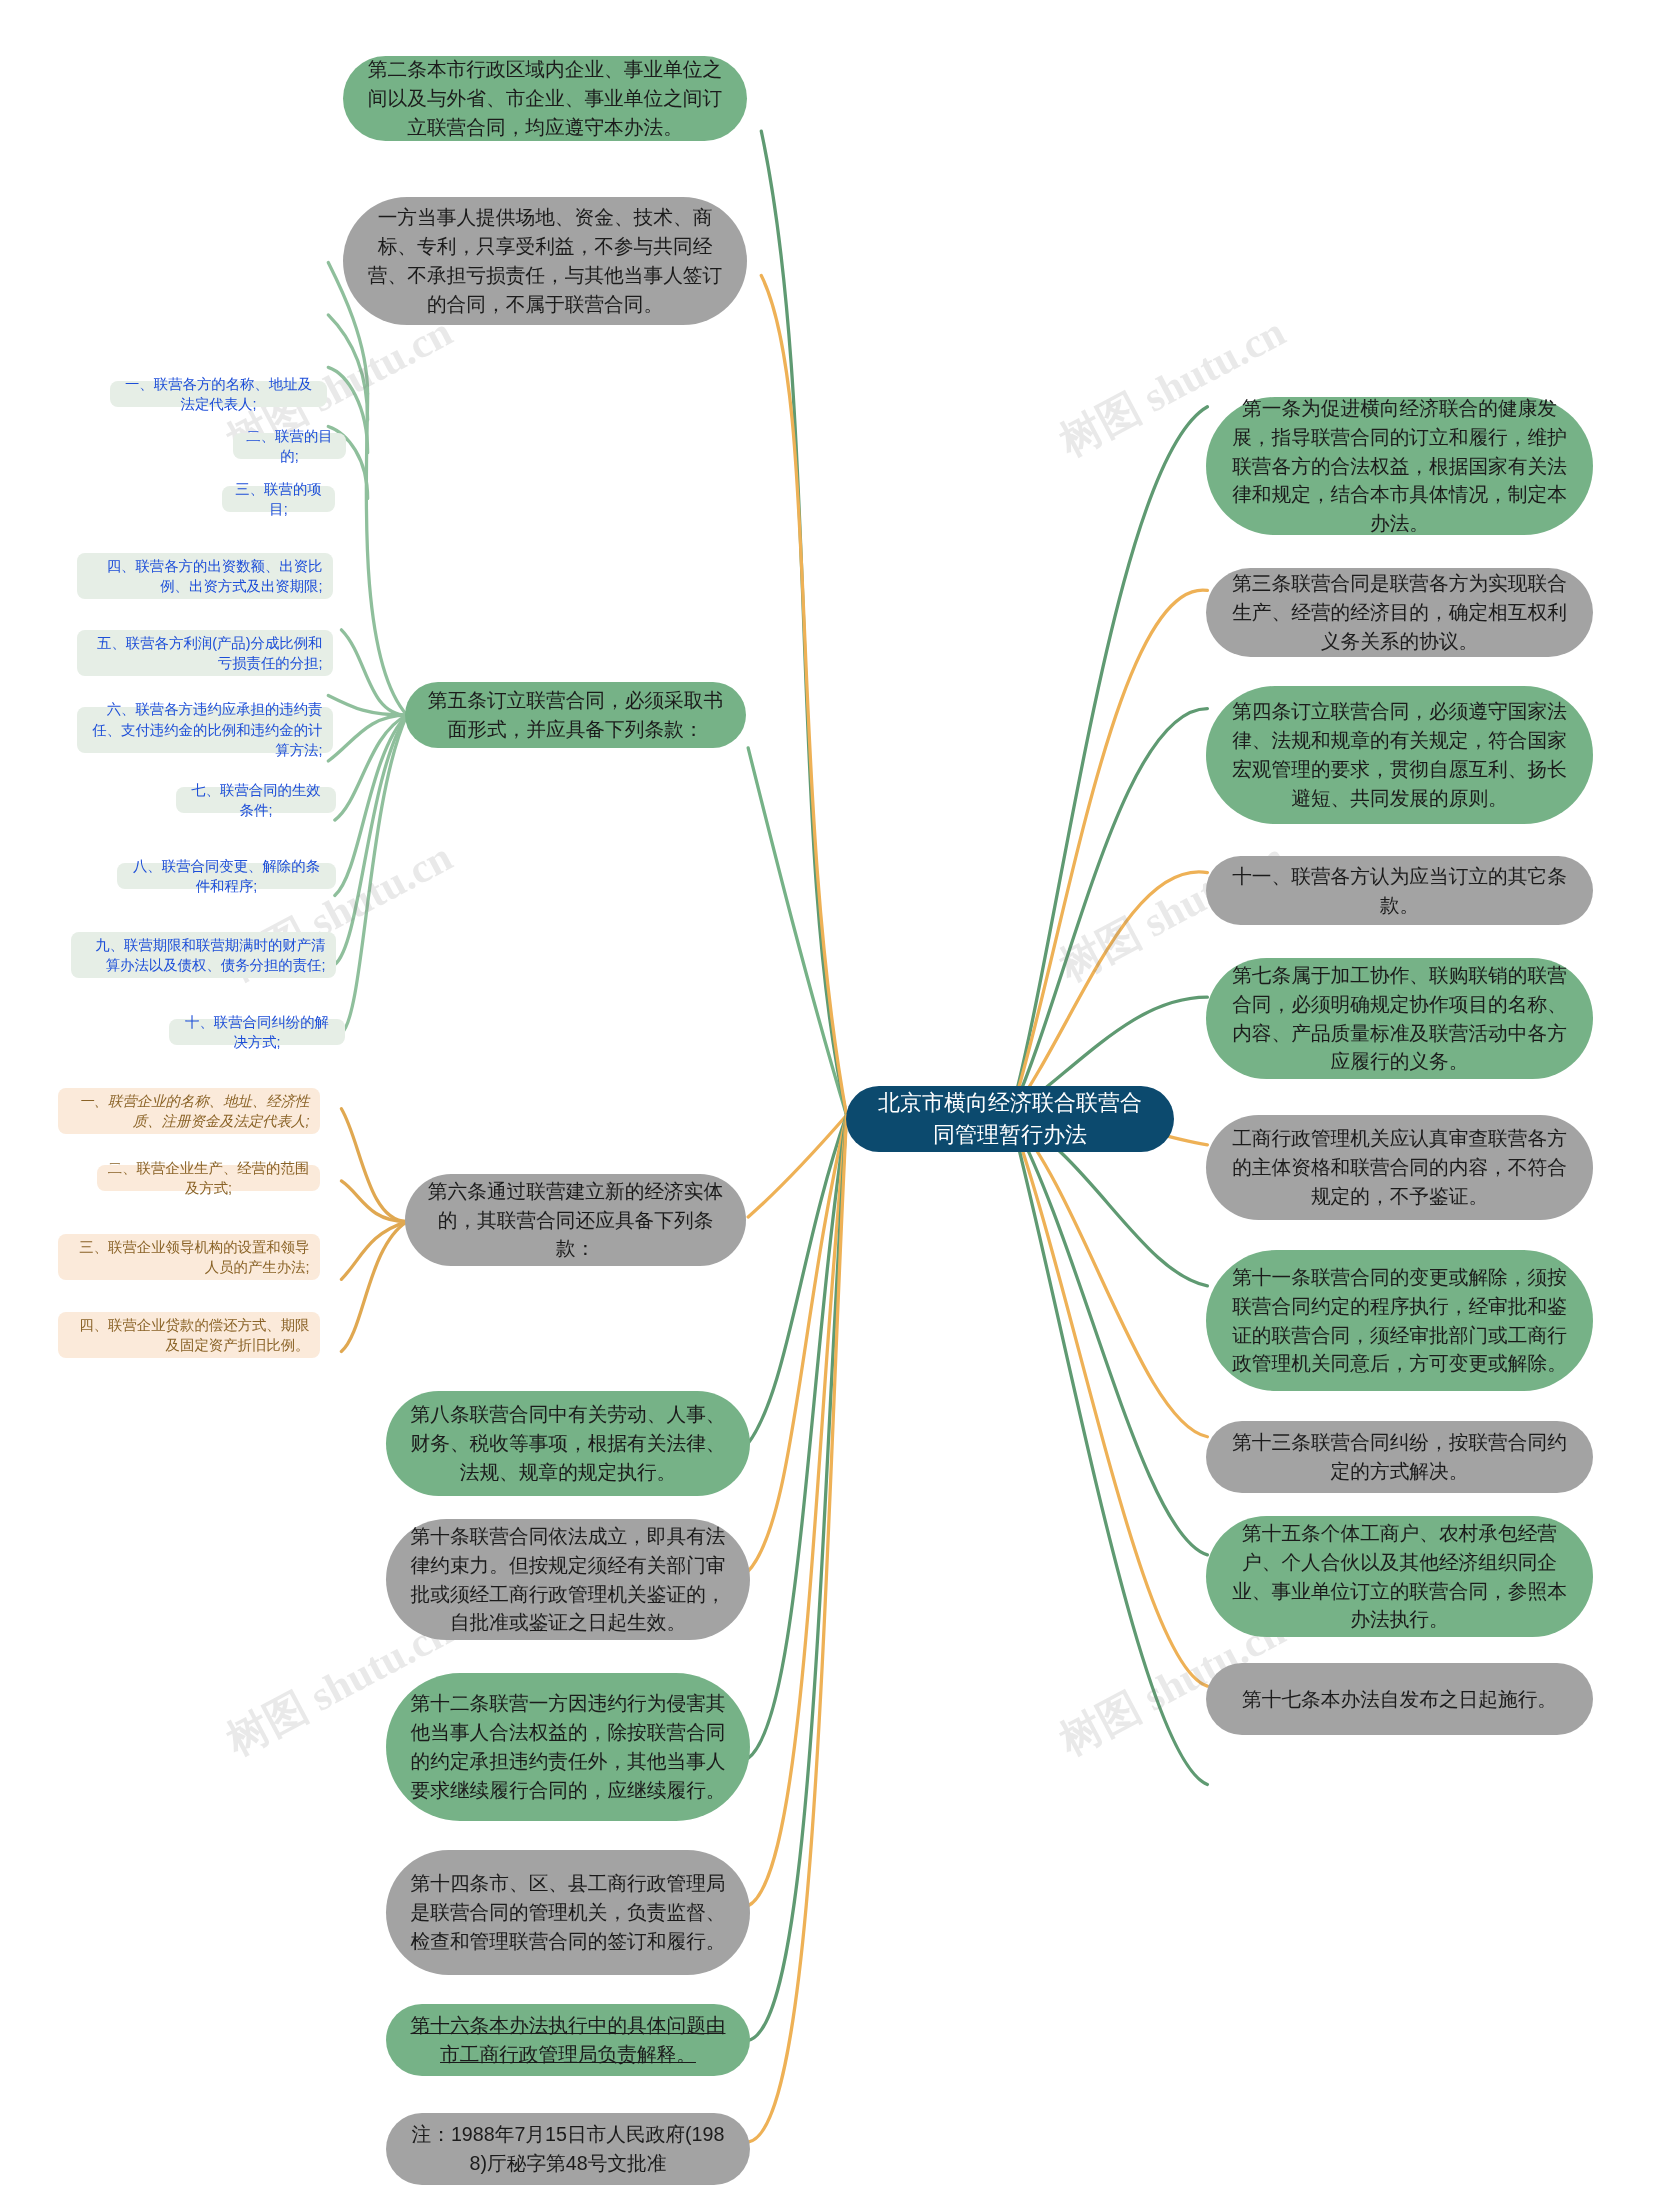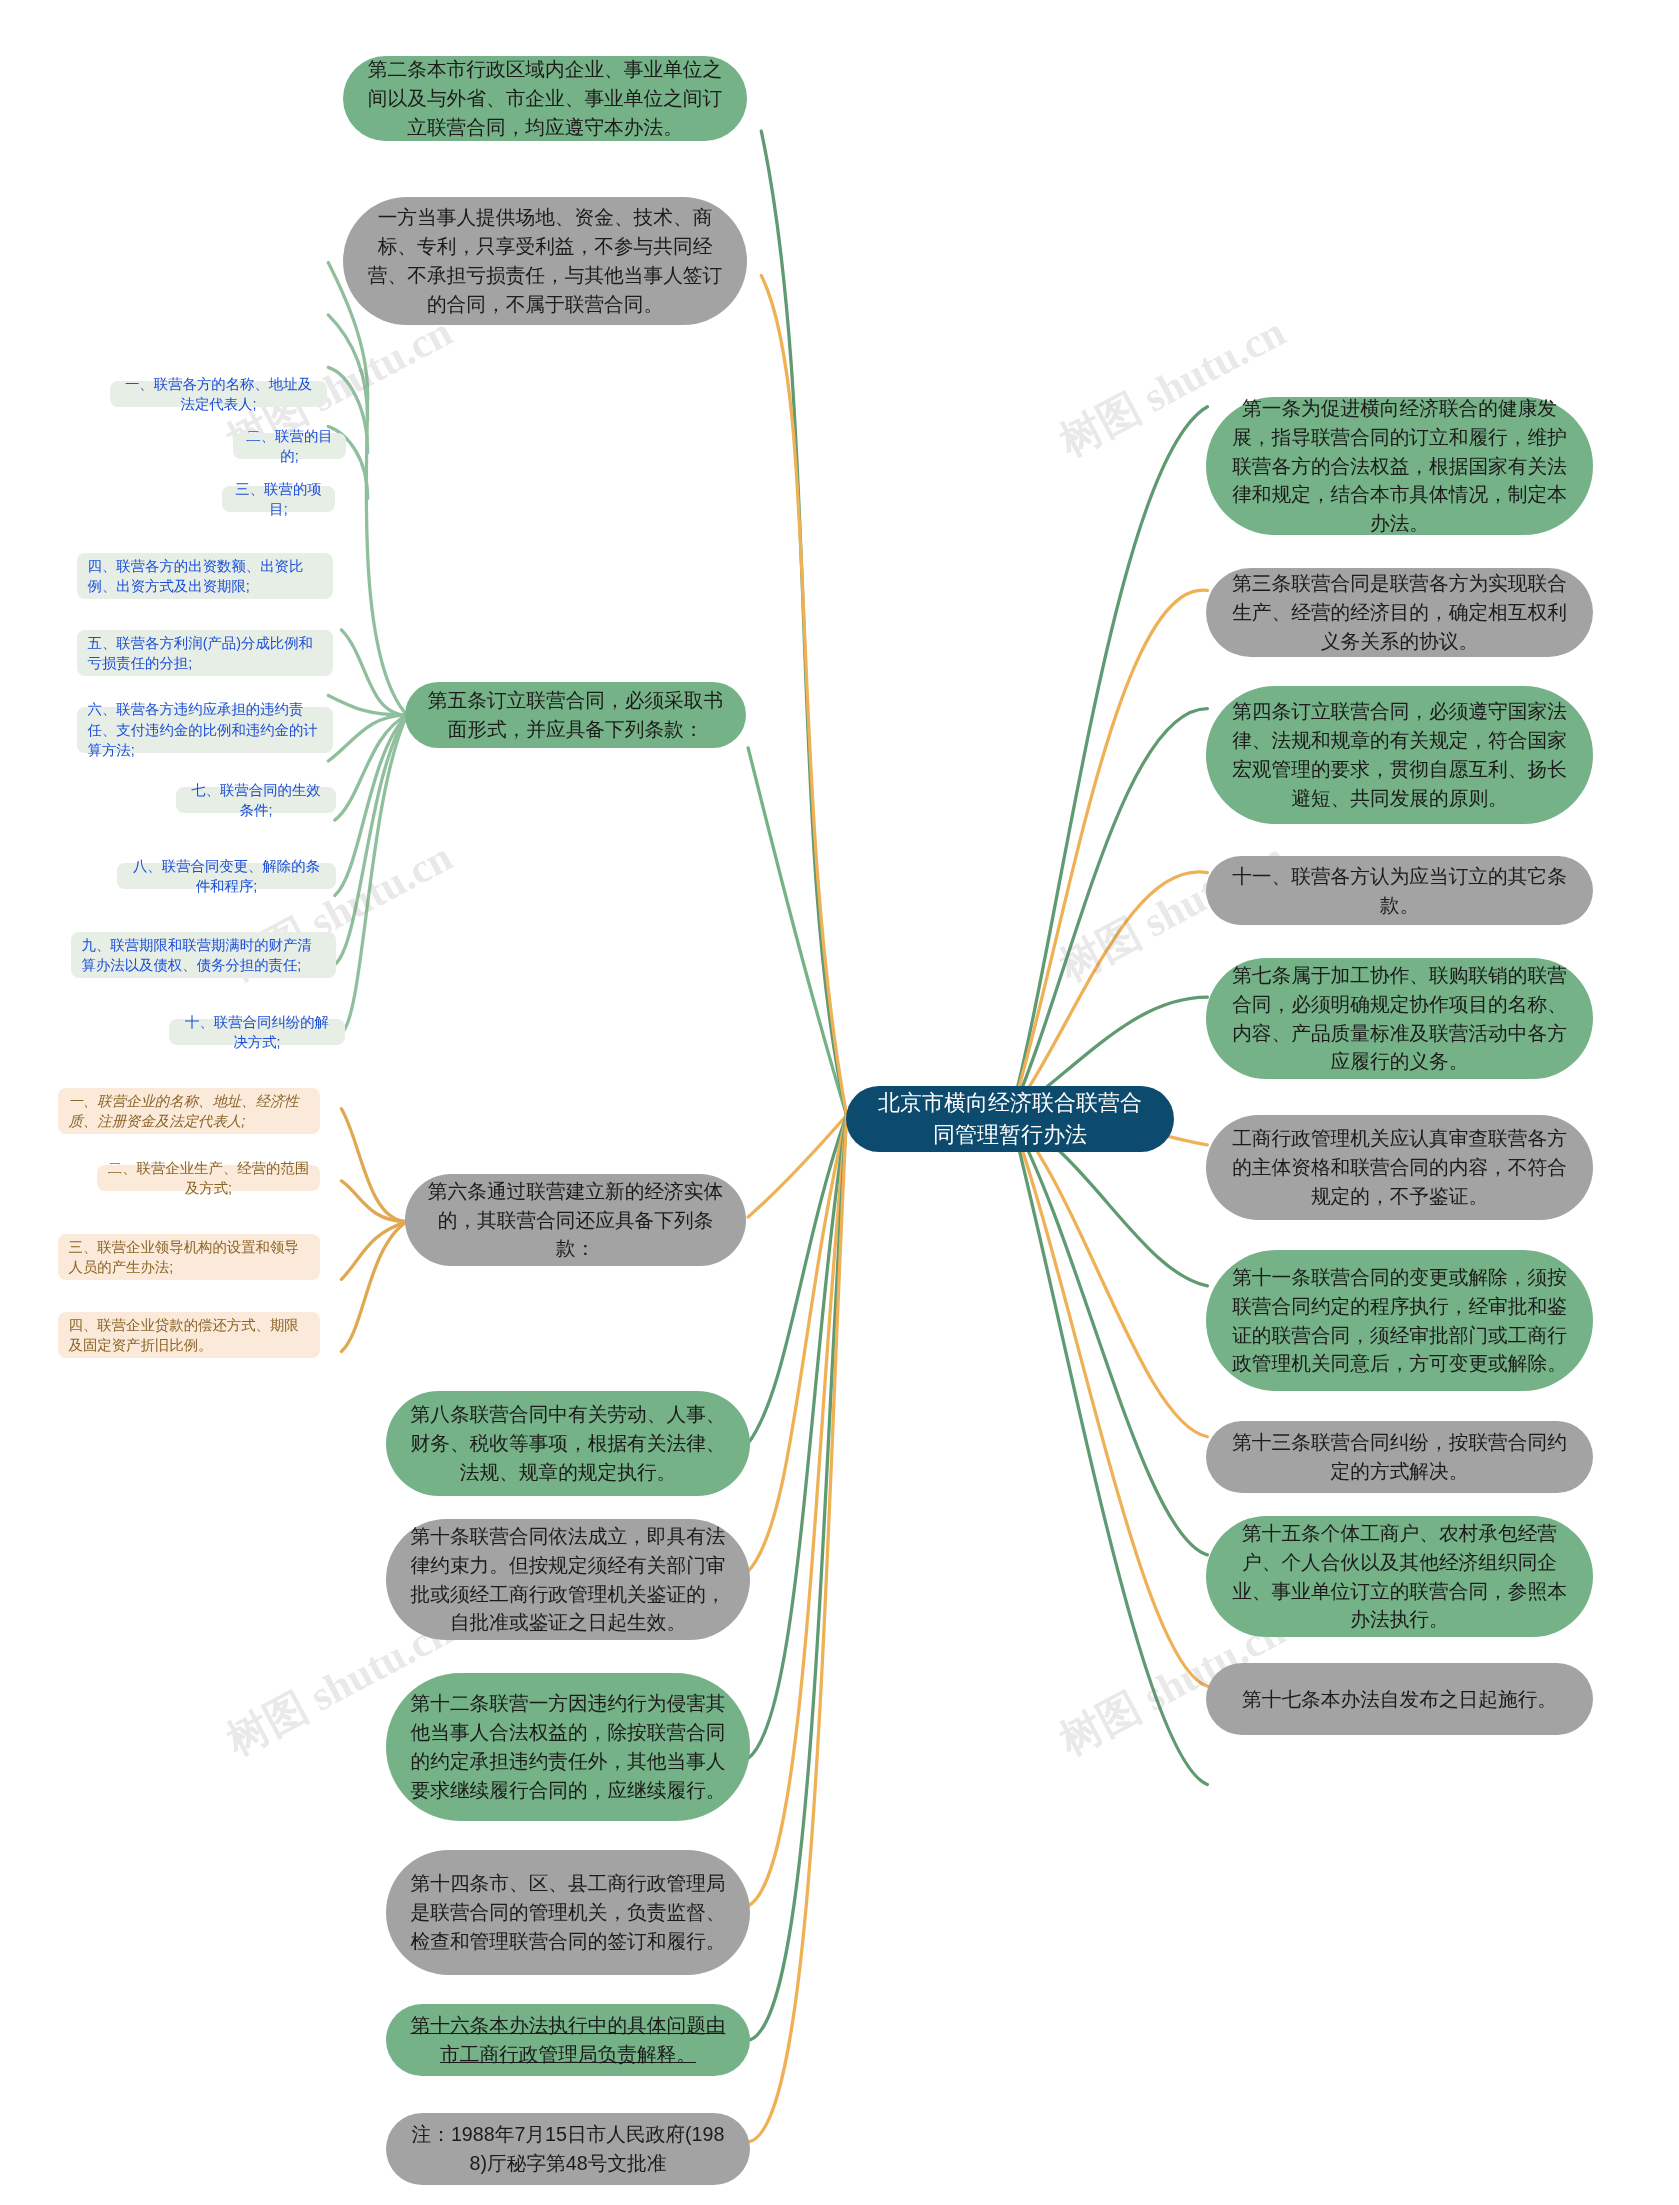"四、联营各方的出资数额、出资比例、出资方式及出资期限;" .t-left { text-align: left -> right }
